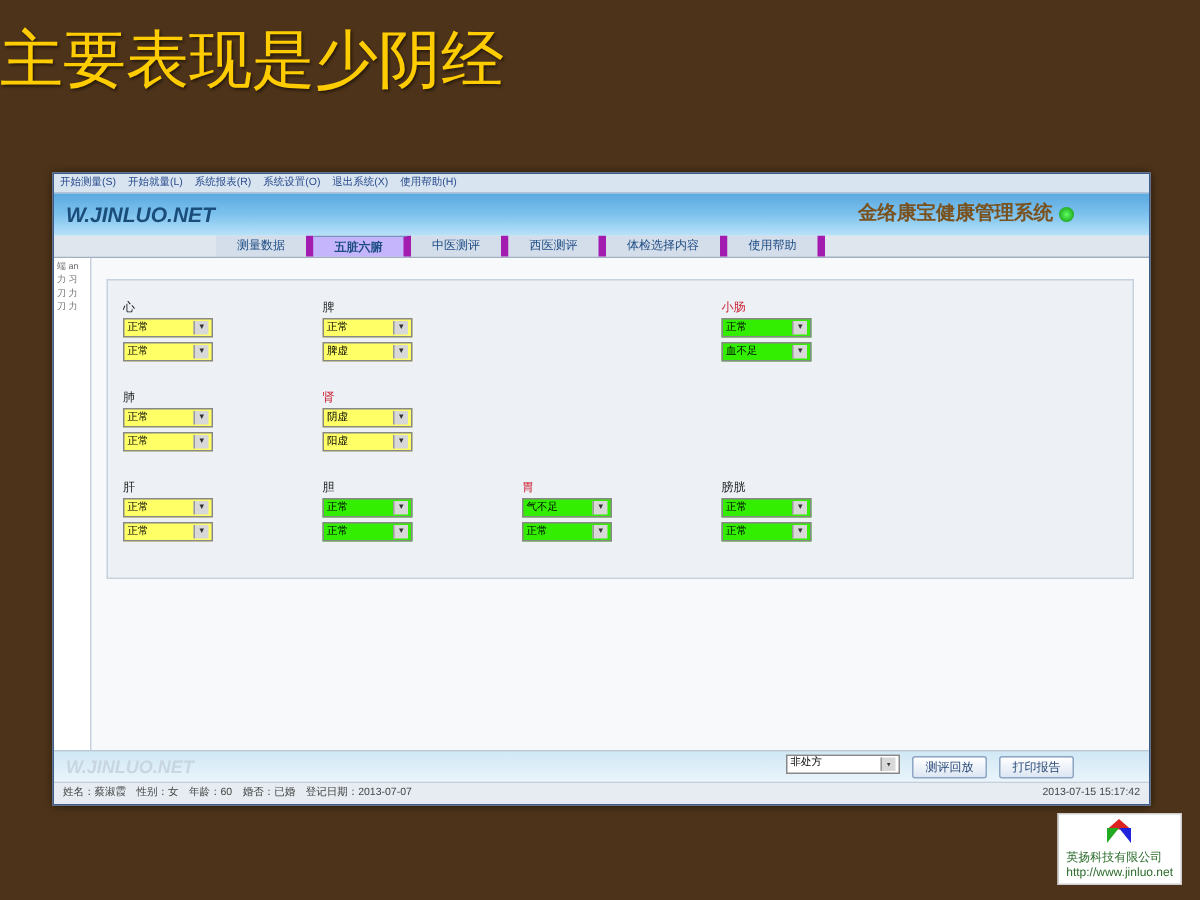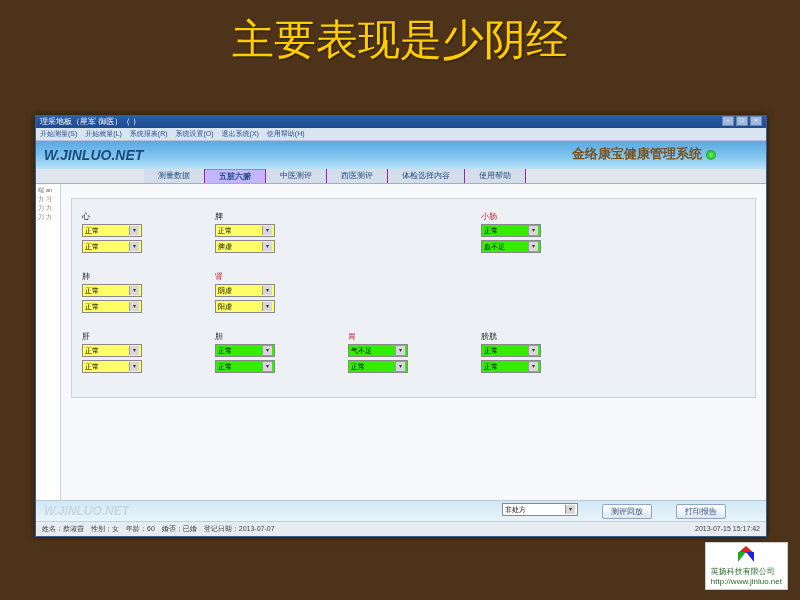"主要表现是少阴经" .slide-title { text-align: center -> none }
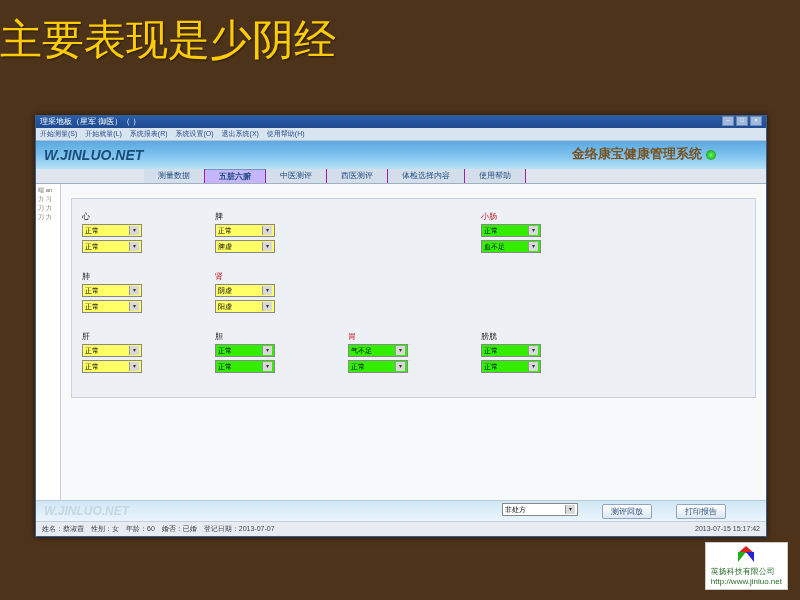"理采地板（星军 御医）（ ）" div.titlebar { html: <div> <span>理采地板（星军 御医）（ ）</span> <div> <div>–</div> <div>□</div> <div>×</div> </div> </div> -> none }
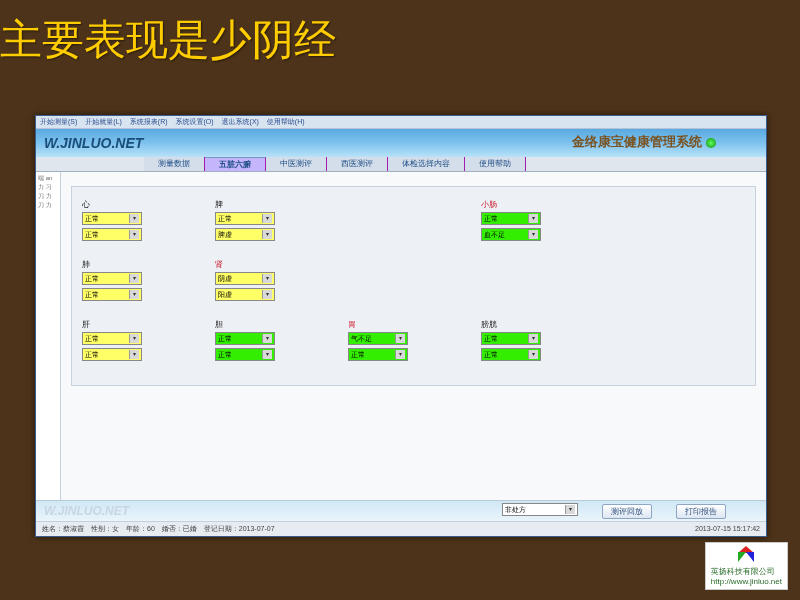"测量数据" .tab { border-right: 1px solid #a21caf -> 5px solid #a21caf }
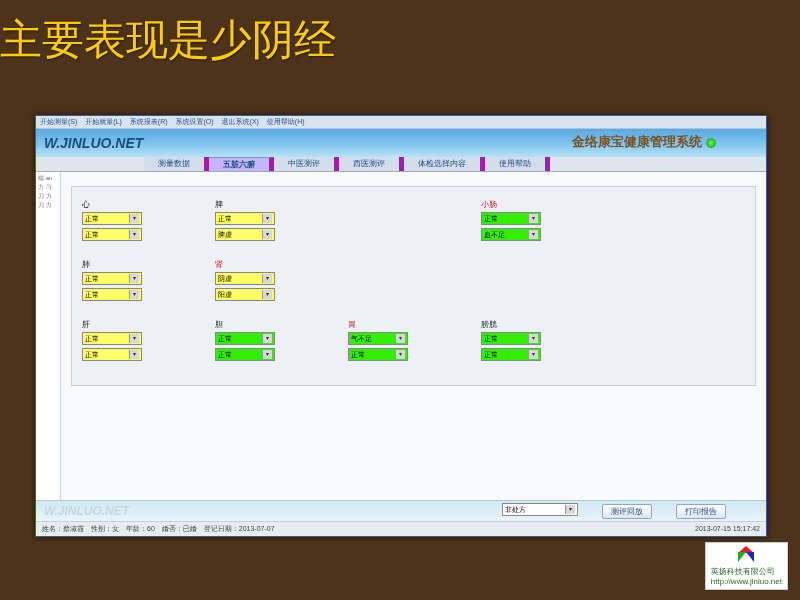"测评回放" .bottom-controls { font-family: none -> Liberation Mono, monospace; gap: 24px -> 8px; right: 40px -> 50px }
